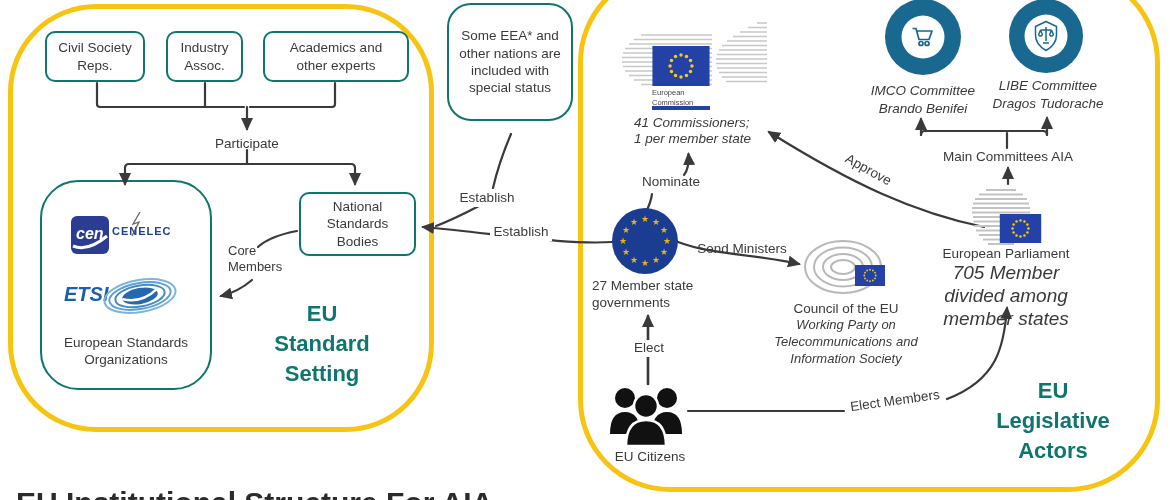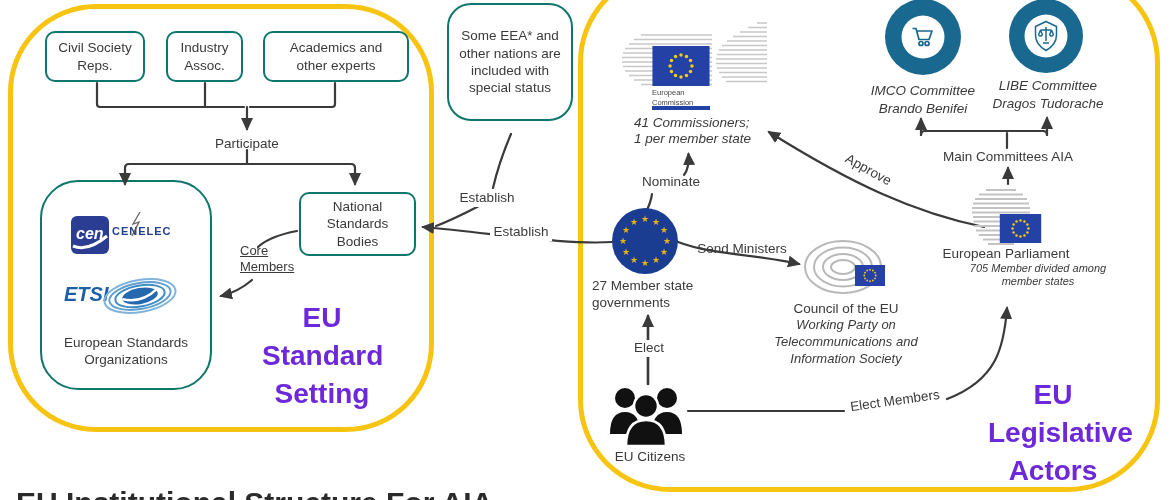"Core Members" div.lbl { left: 240px -> 228px; text-decoration: underline -> none }
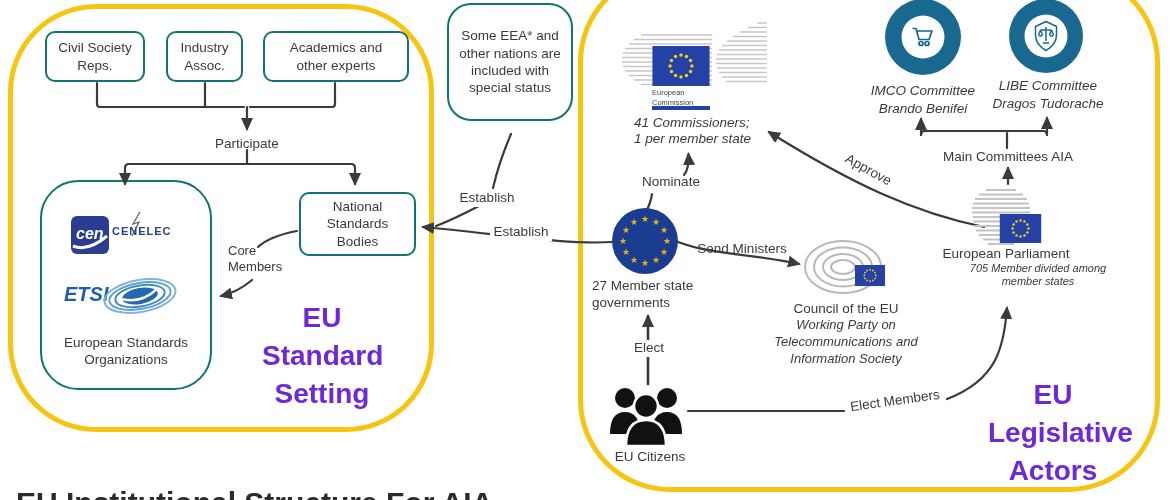"705 Member divided among" div.lbl { font-size: 11px -> 19px; margin-left: 32px -> none }
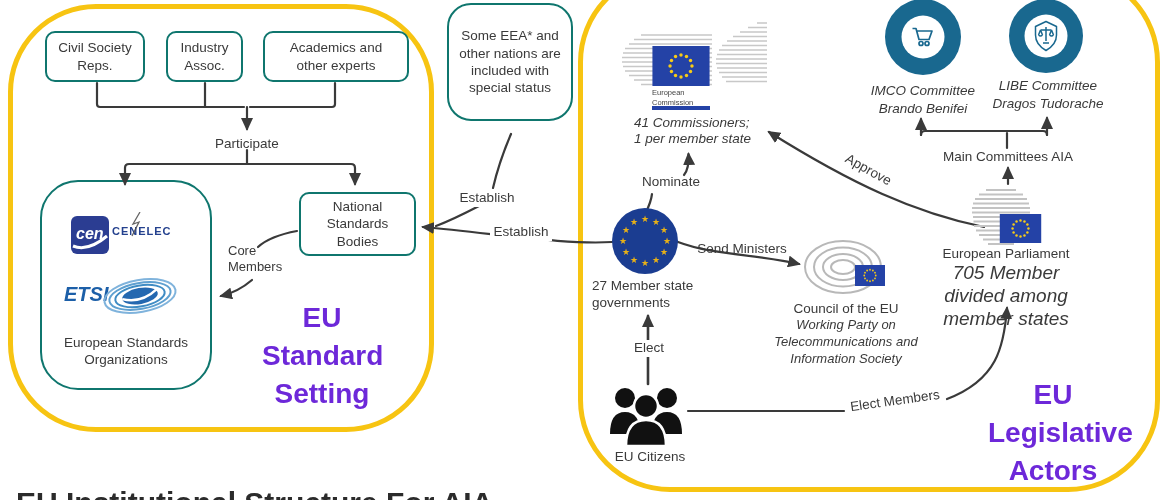"EU Standard Setting" .heading { color: #6d28d9 -> #0f766e; font-size: 28px -> 22px }
